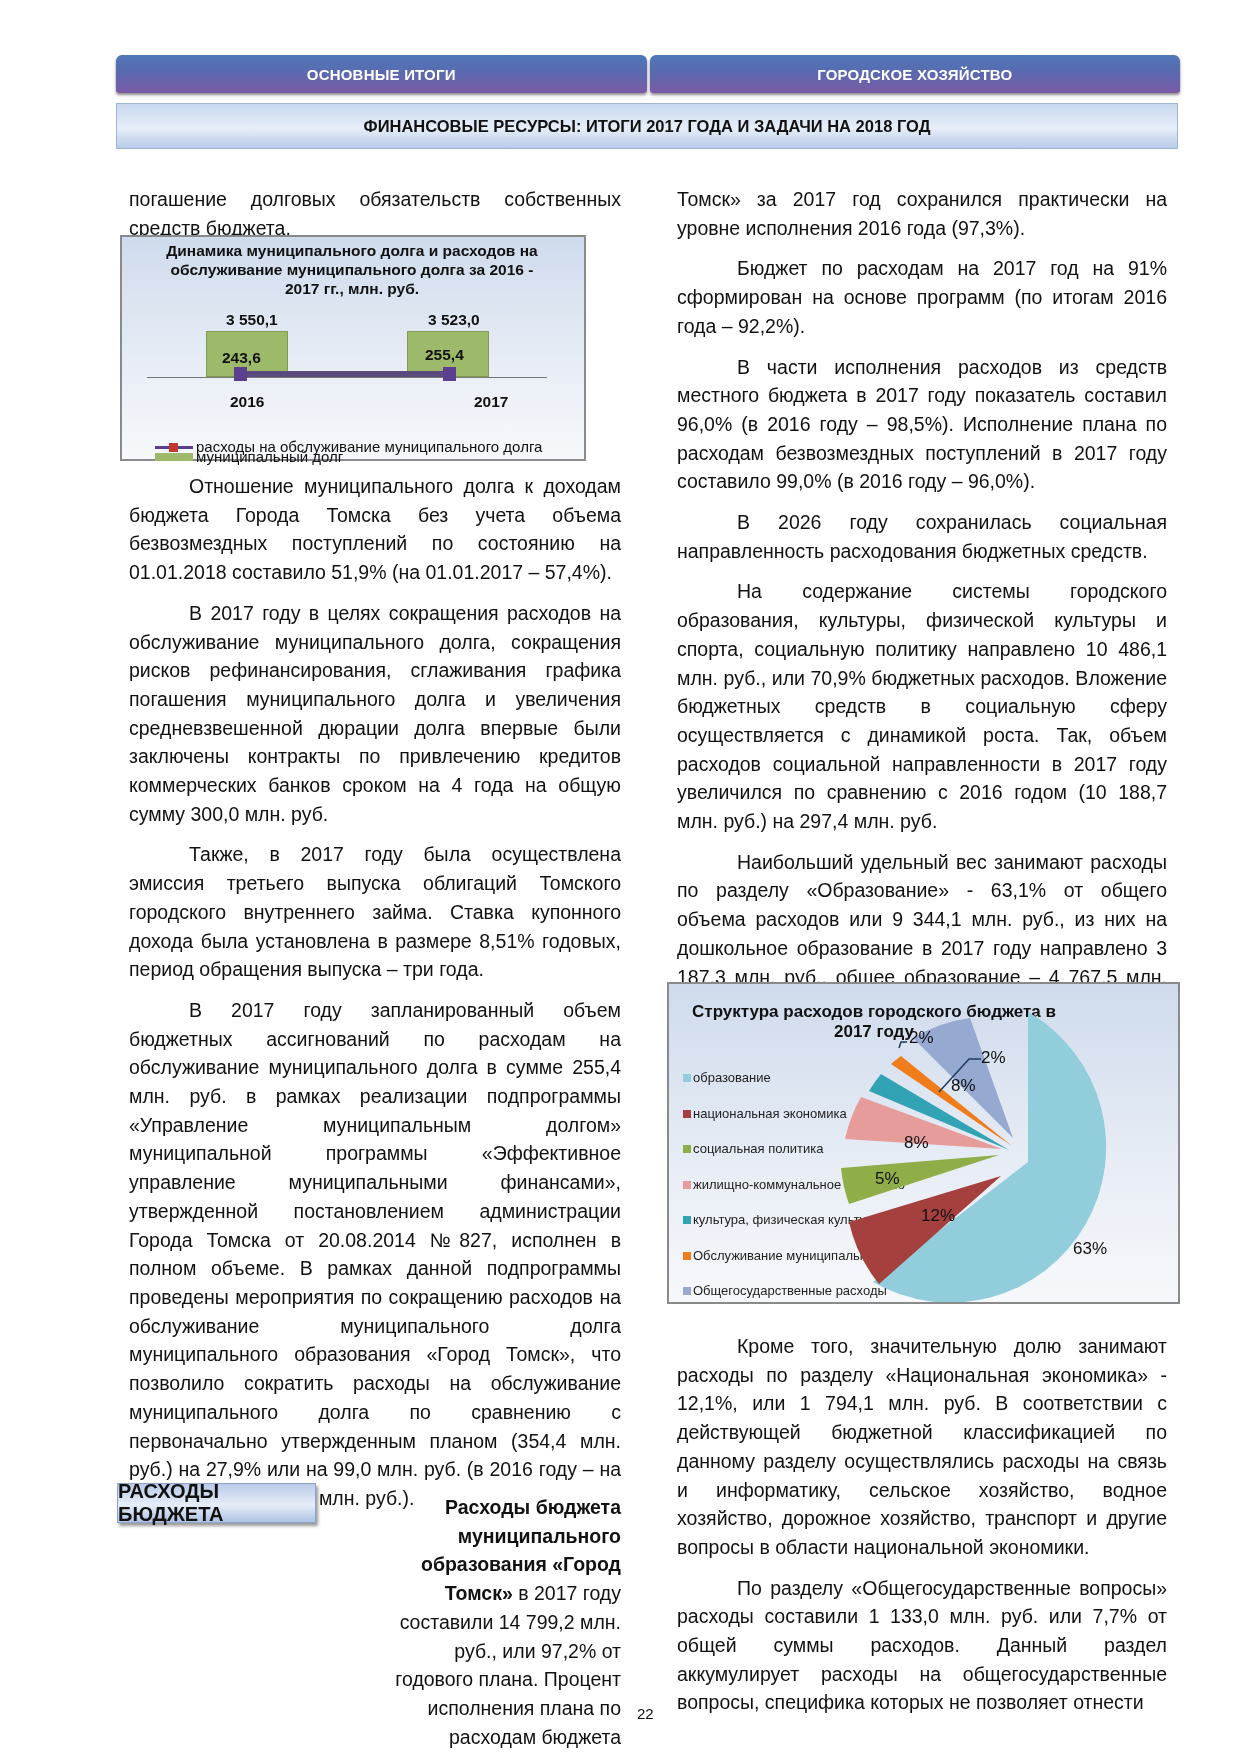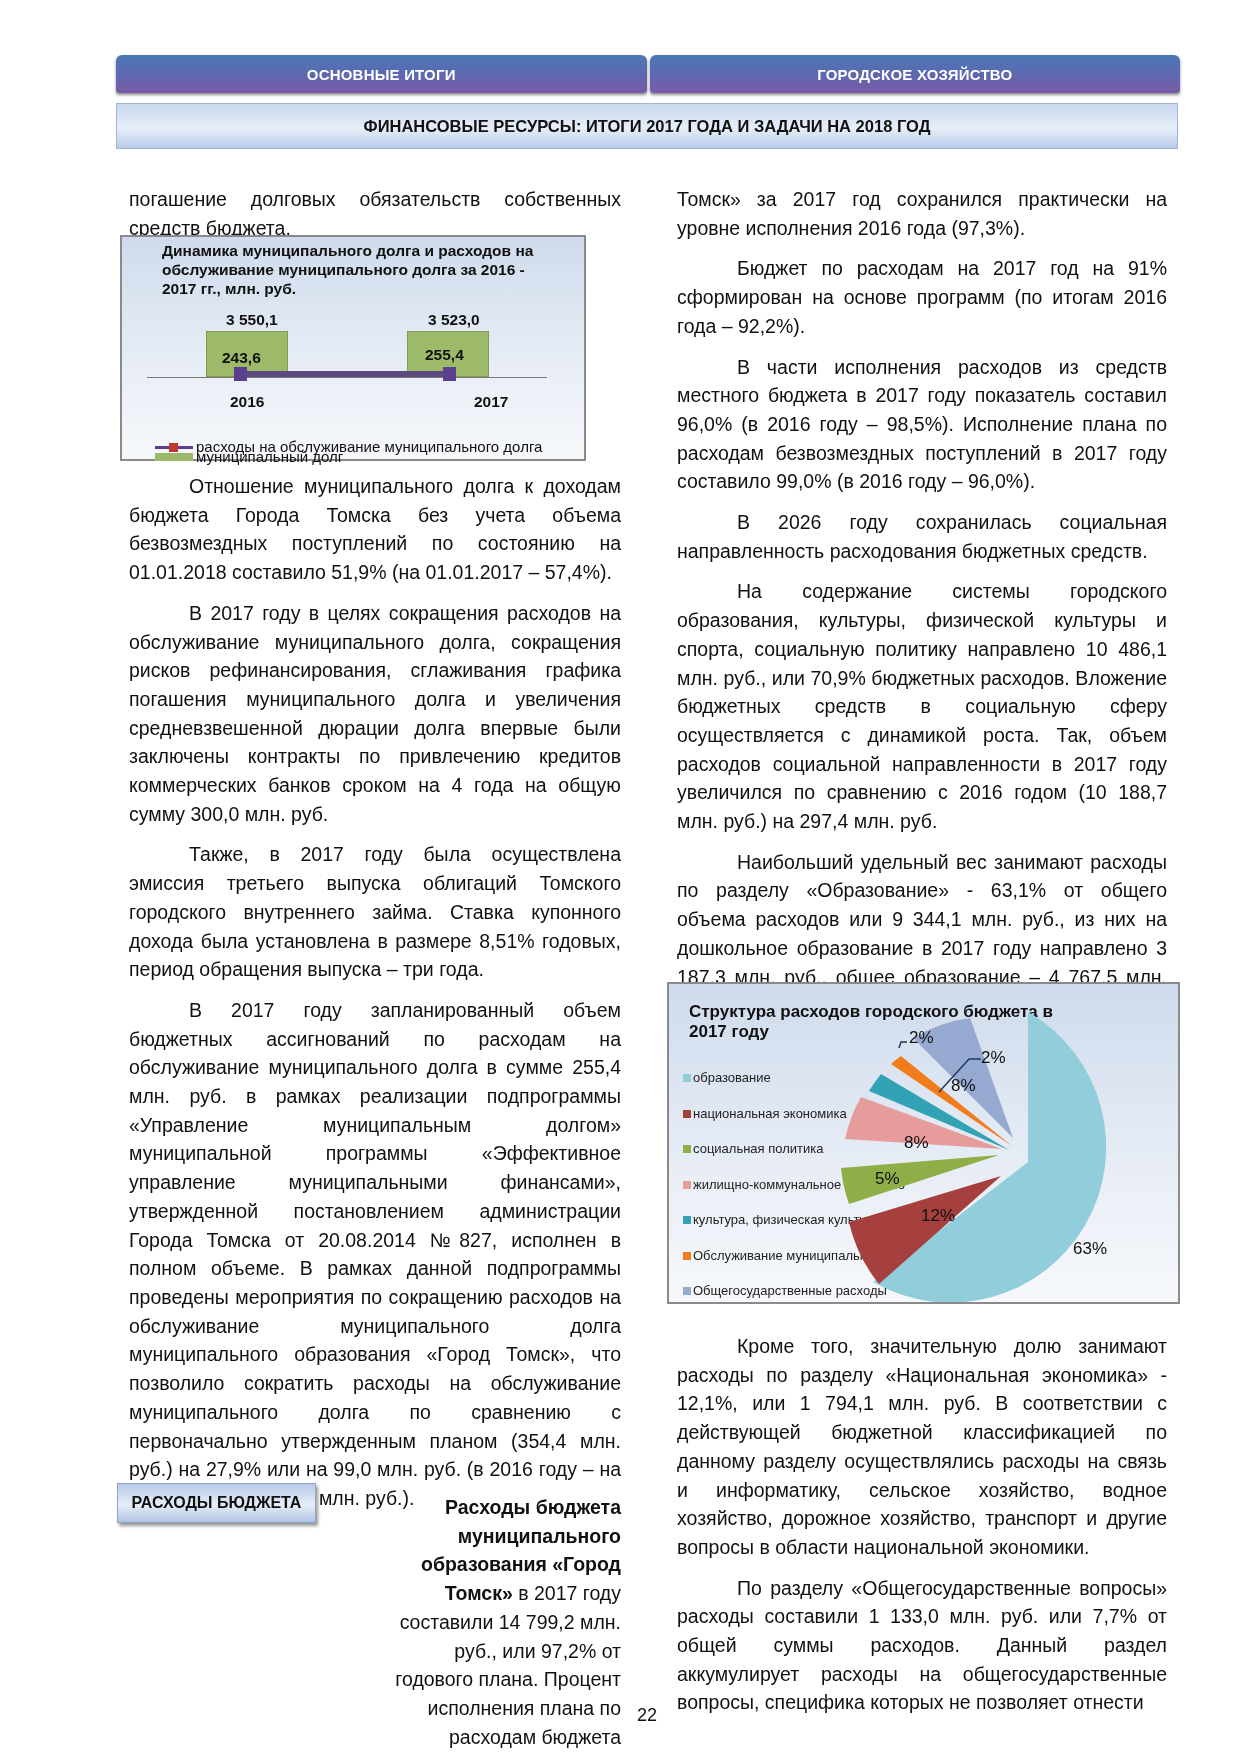"Динамика муниципального долга и расходов" .ctitle { text-align: left -> center }
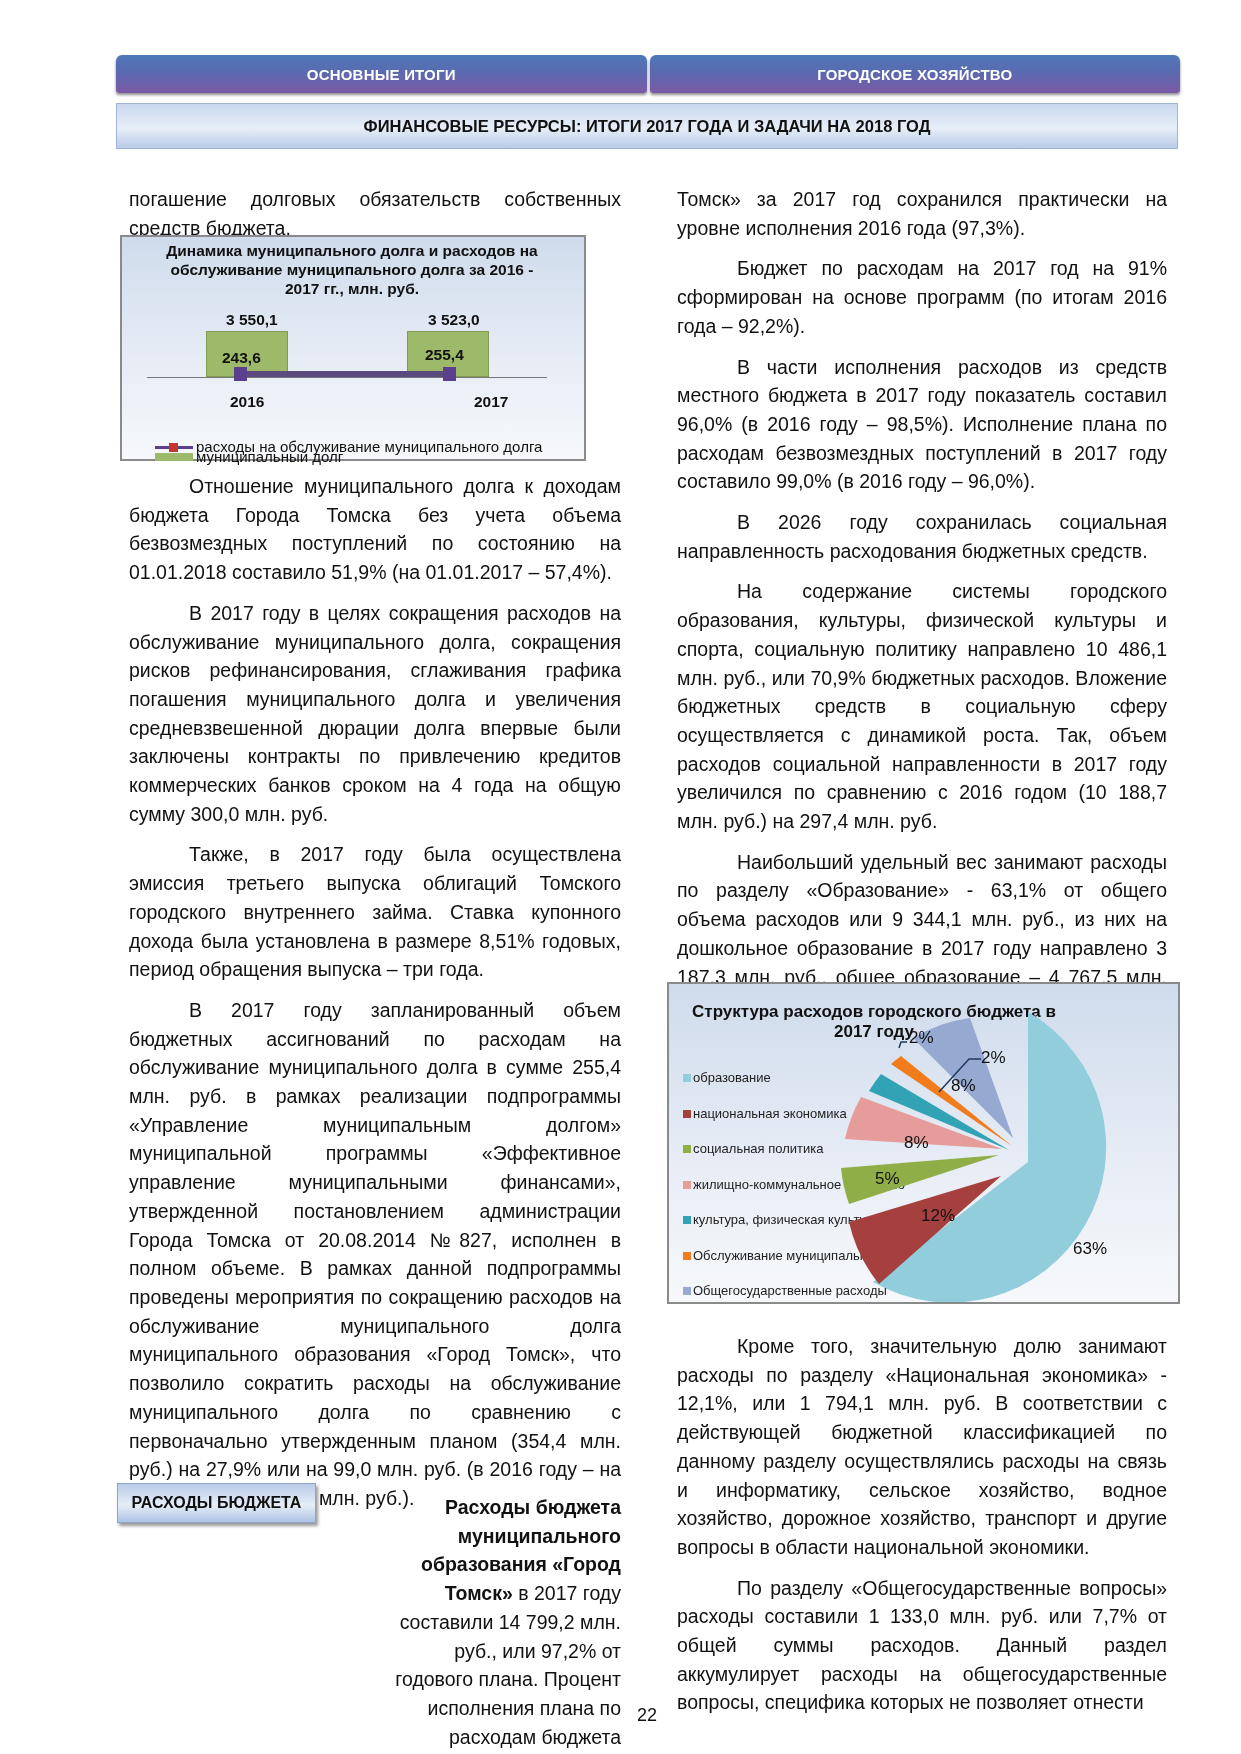"РАСХОДЫ БЮДЖЕТА" .subhead { font-size: 16px -> 20px }
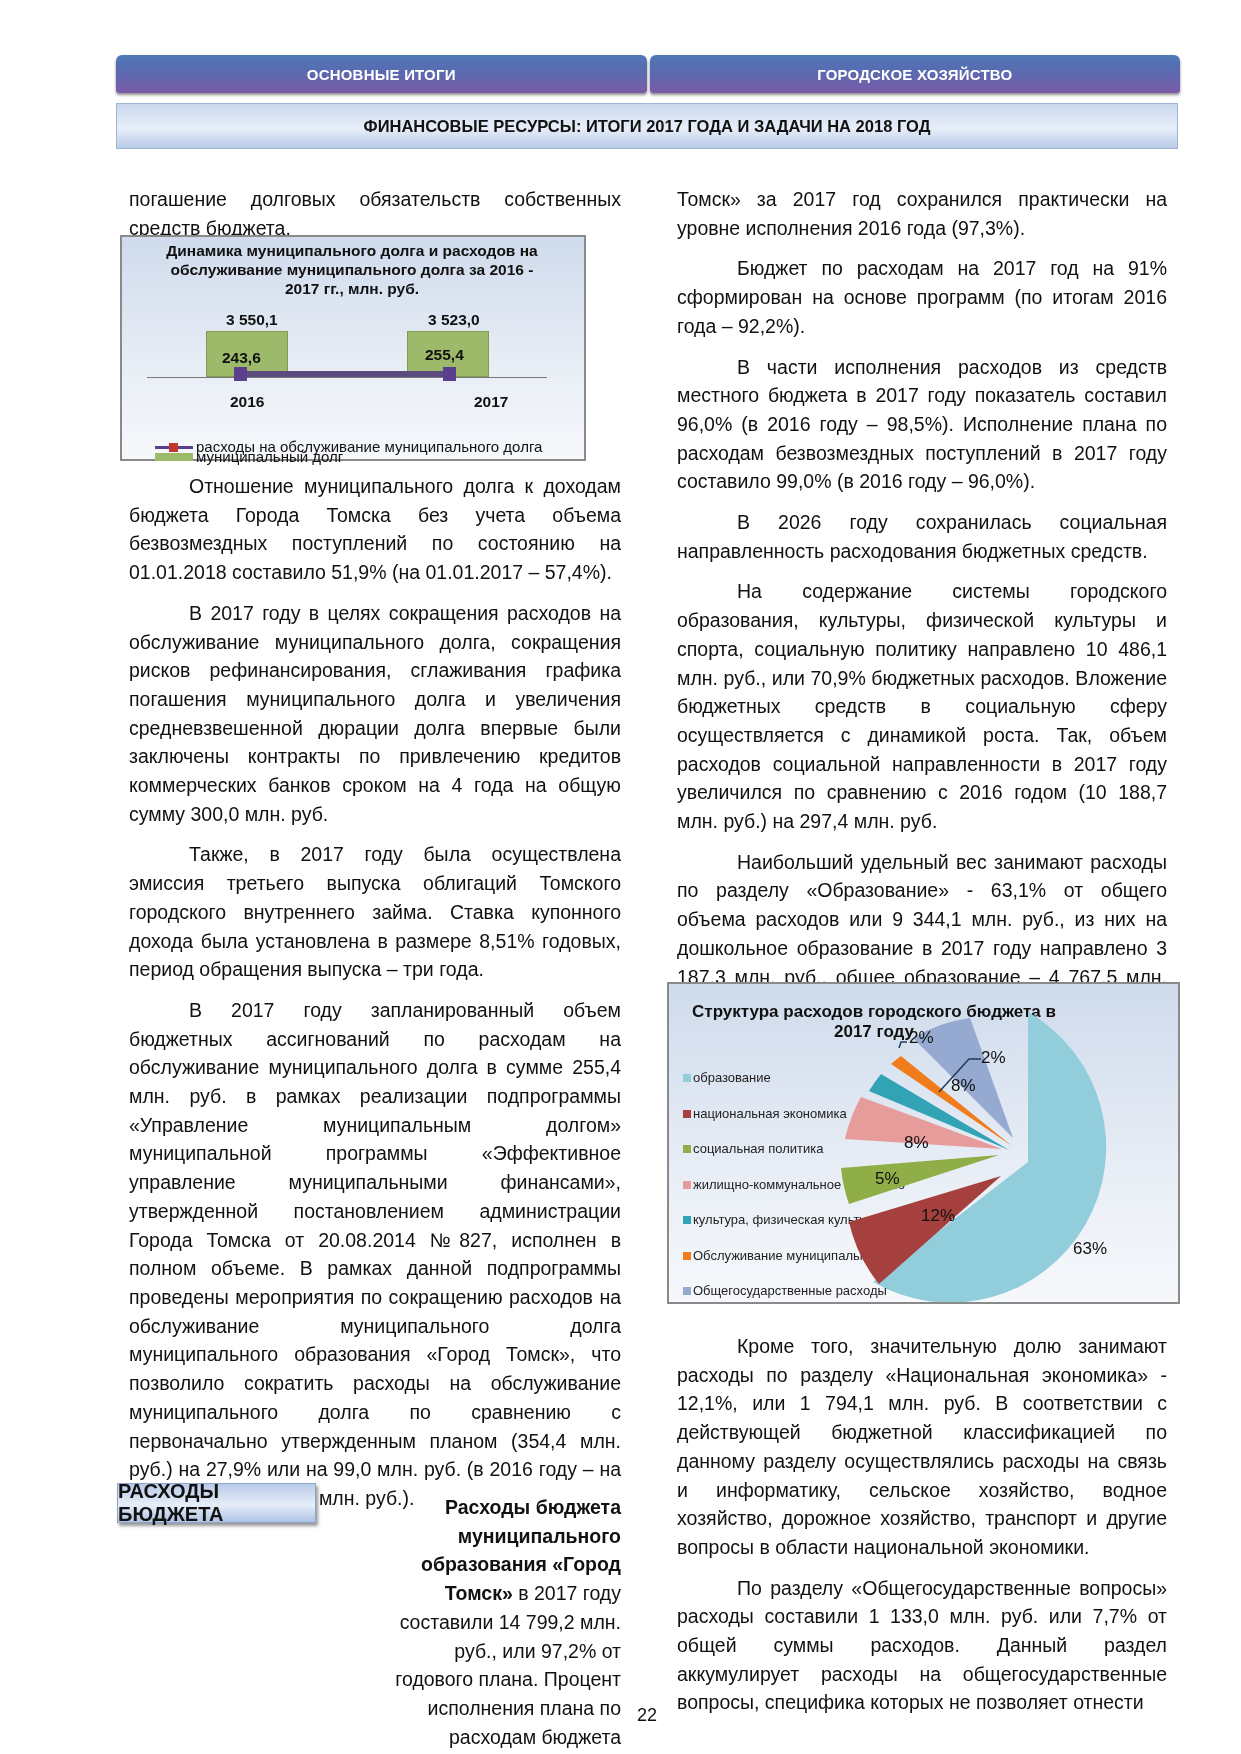"22" .pagenum { font-size: 18px -> 15px }
